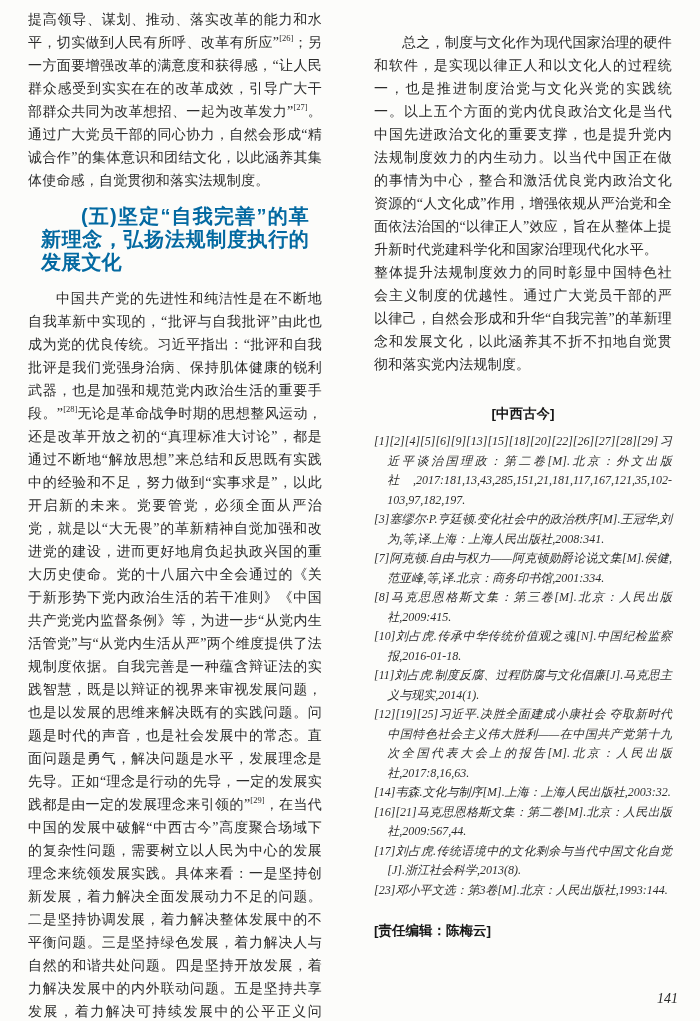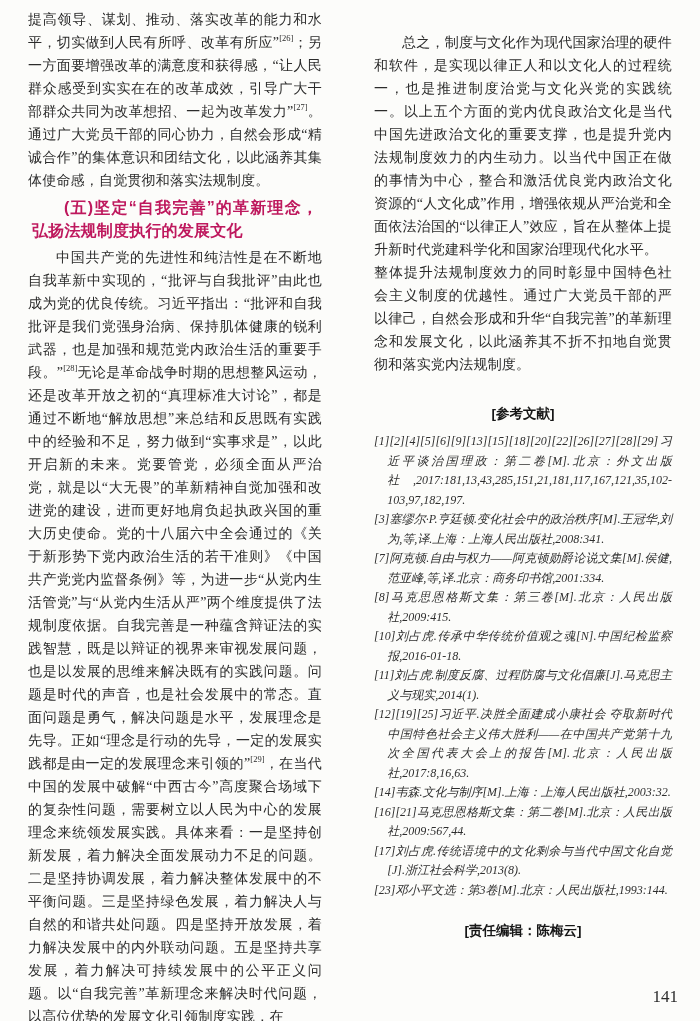"(五)坚定“自我完善”的革新理念，弘扬法规制度执行的发展文化" .section-heading { color: #be185d -> #0369a1; font-size: 16px -> 20px; margin: 4px -> 13px }
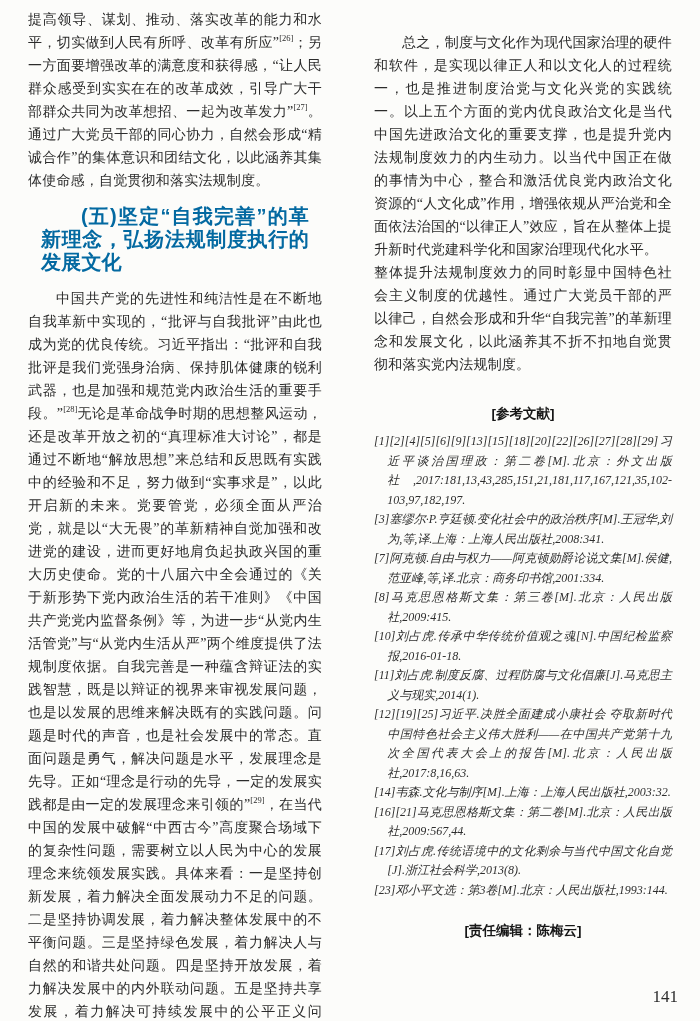"[参考文献]" div.ref-title { text: 参考文献 -> 中西古今 }
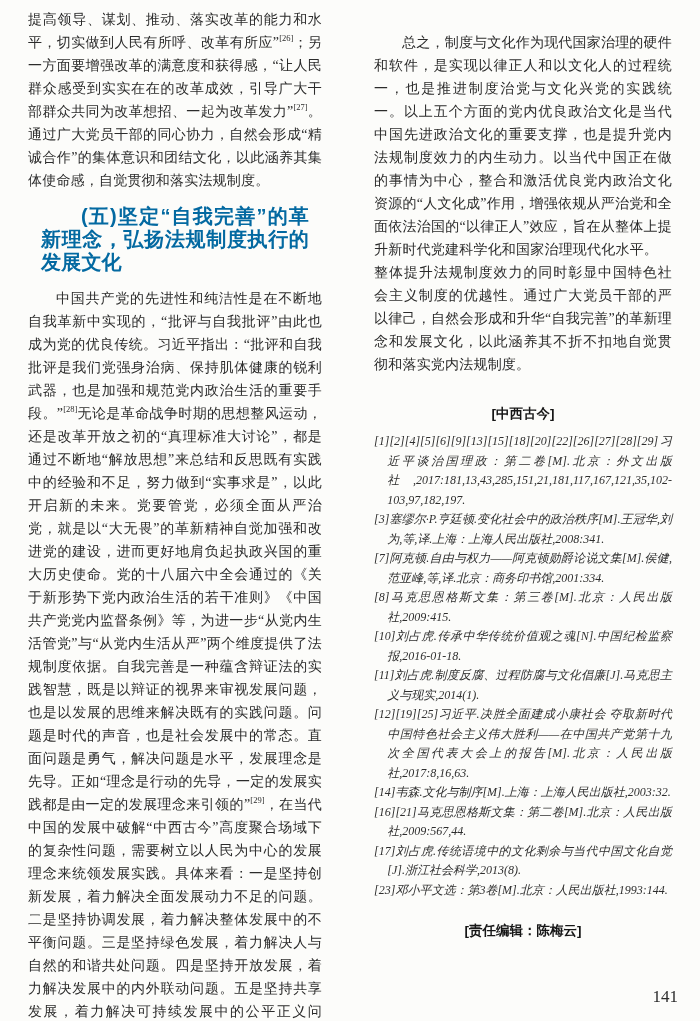"[责任编辑：陈梅云]" .editor-note { text-align: center -> left }
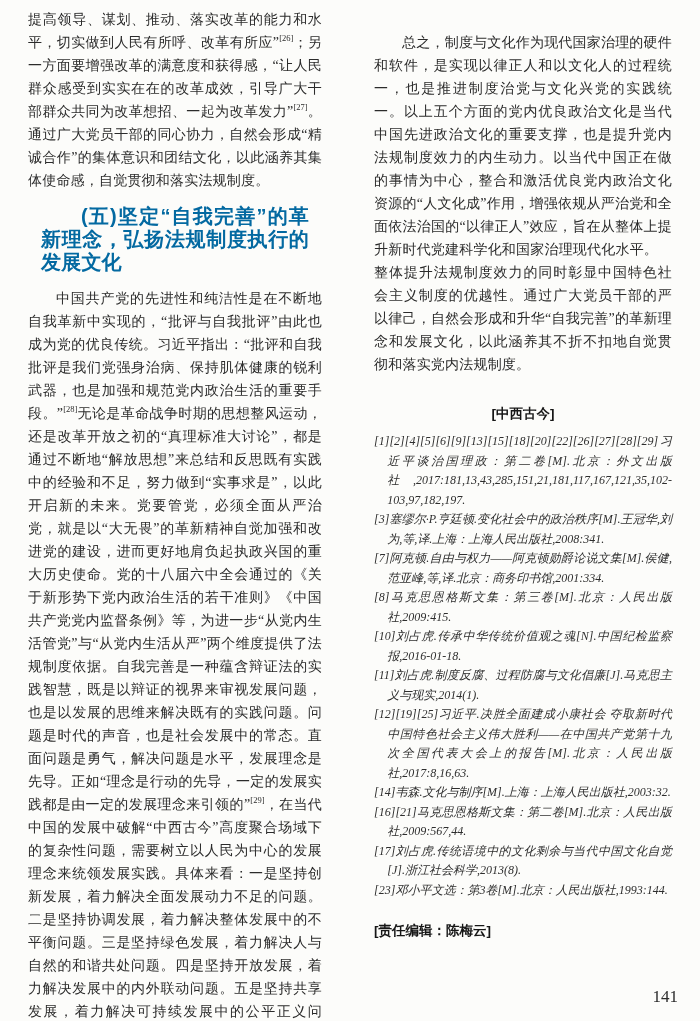"141" .page-number { font-size: 17px -> 14px; font-style: none -> italic }
